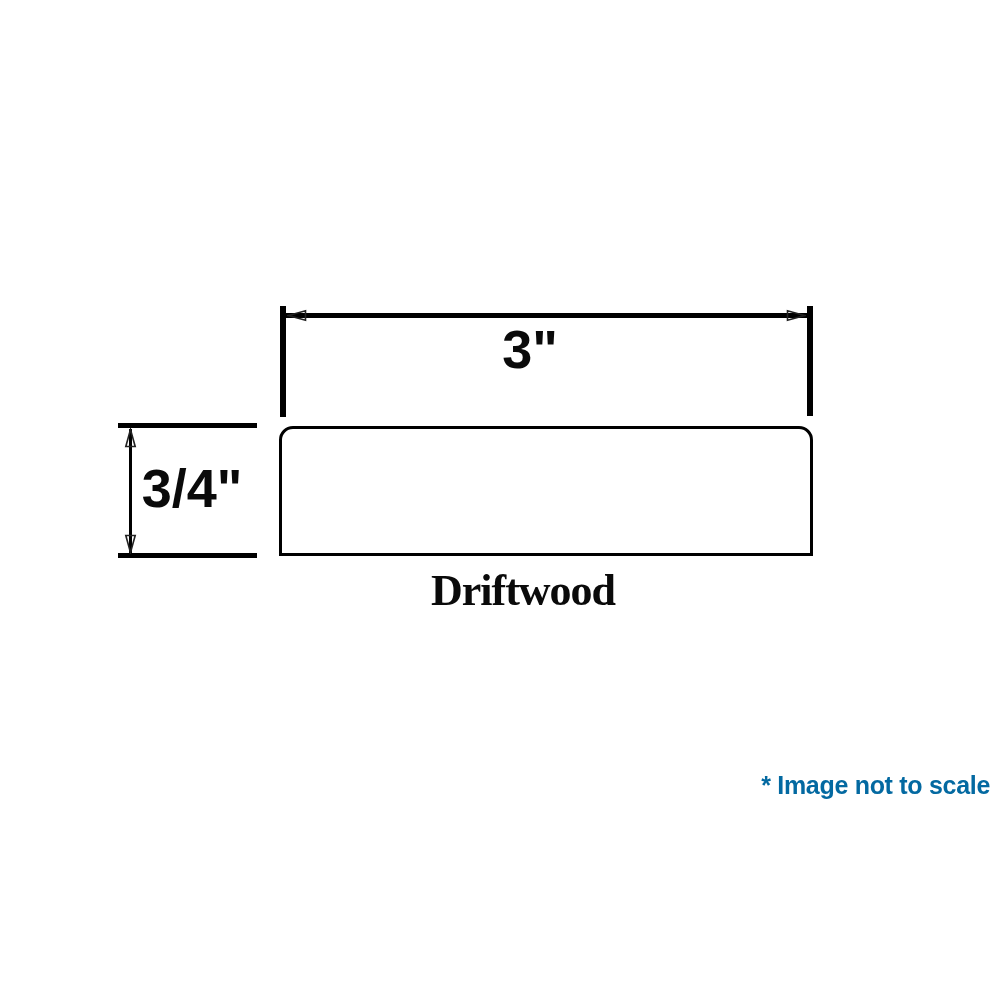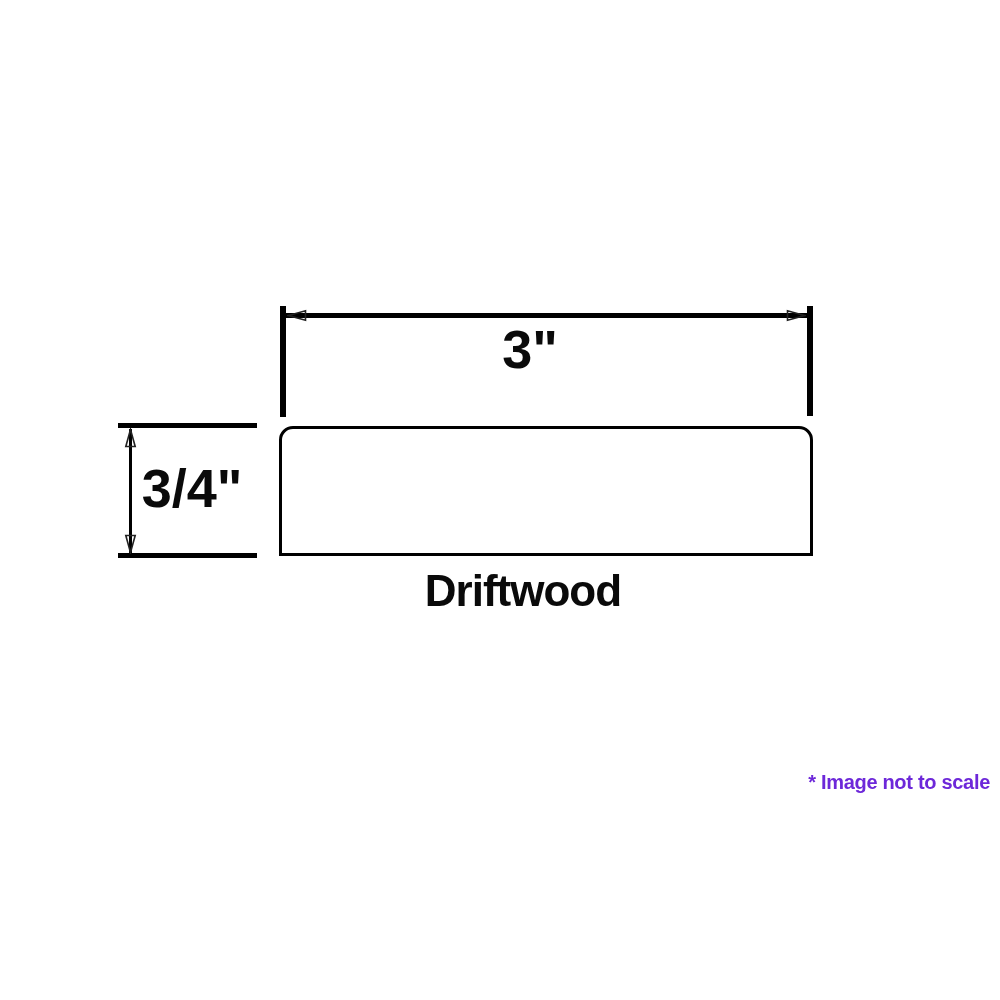"Driftwood" .product-name { font-family: none -> Liberation Serif, serif }
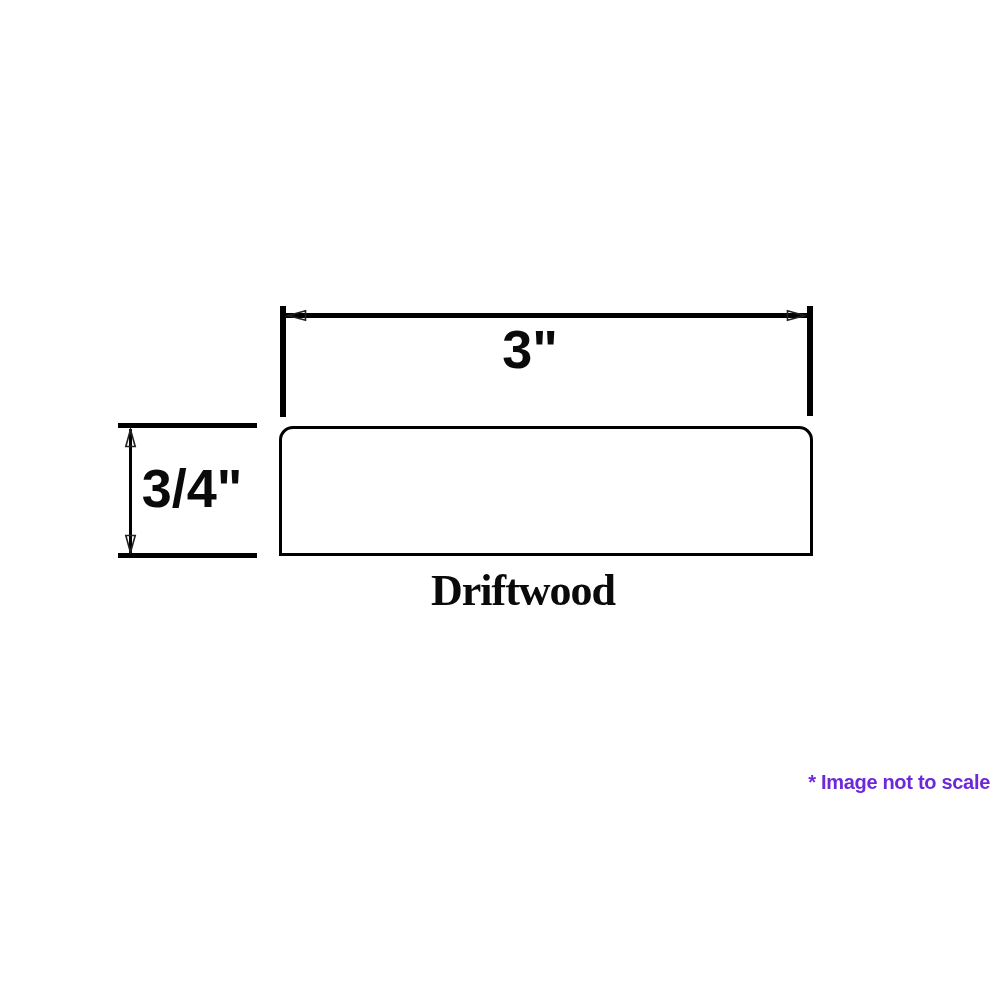"* Image not to scale" .footnote { color: #6d28d9 -> #0369a1; font-size: 20px -> 25px }
